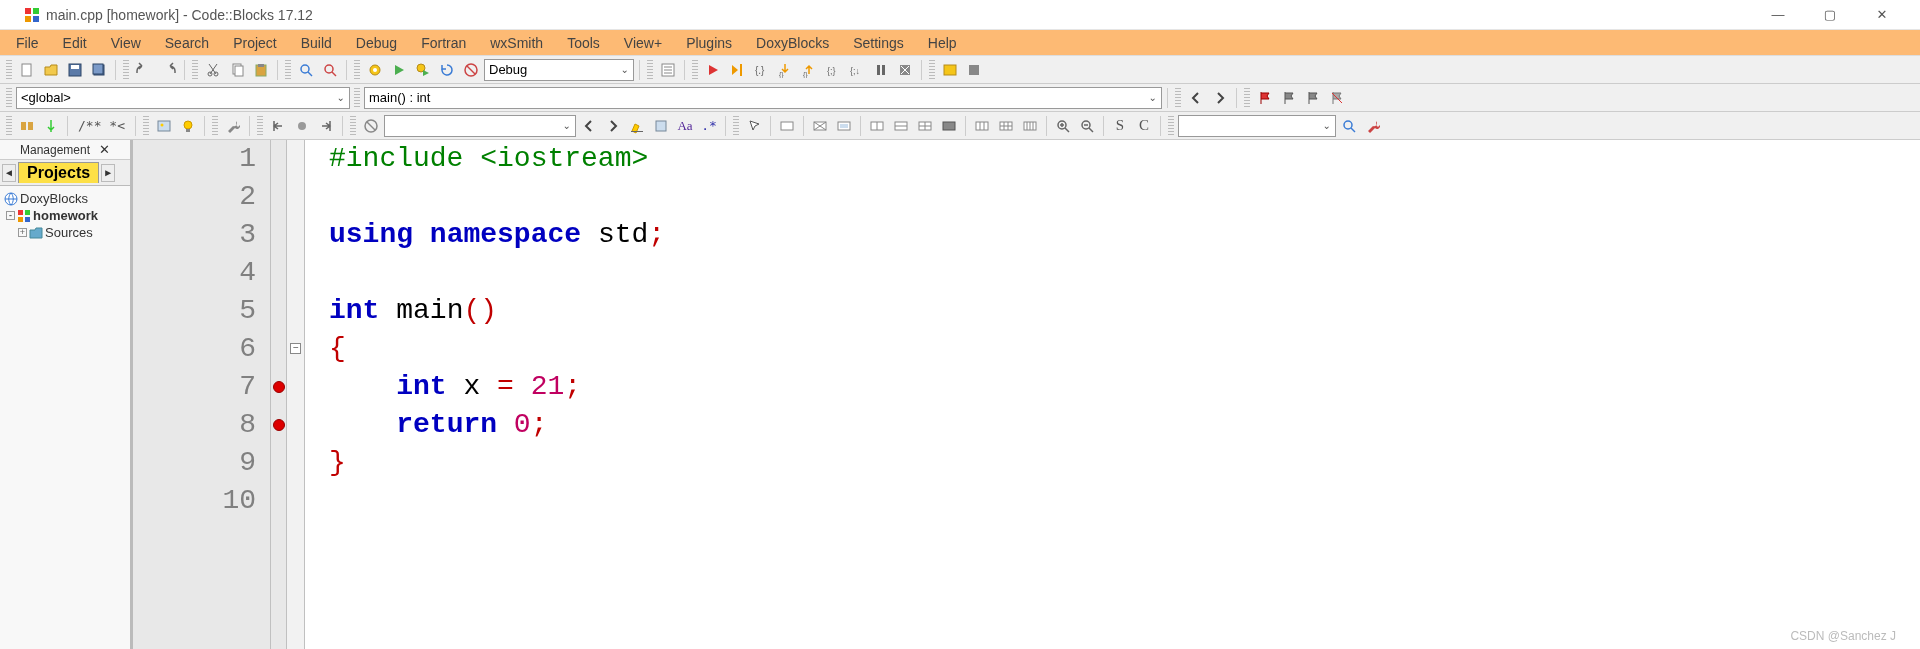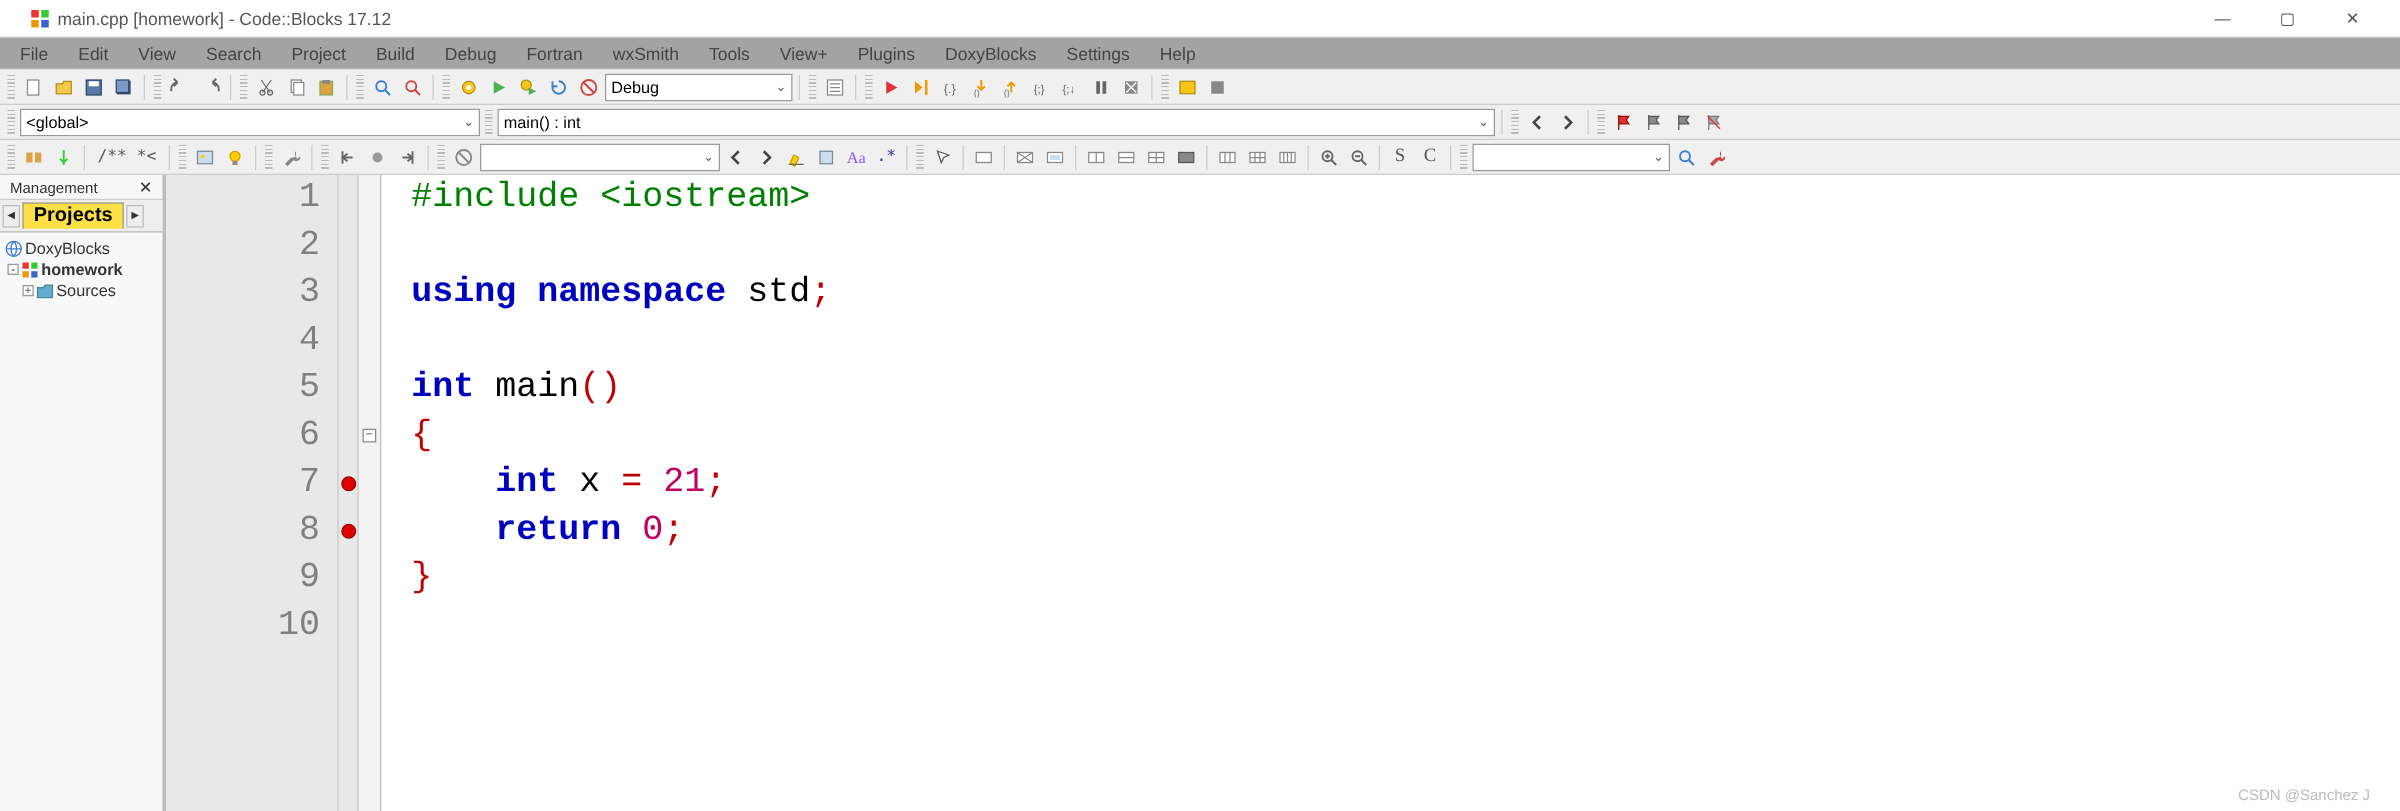"File" .menubar { background: #a3a3a3 -> #fdba74 }
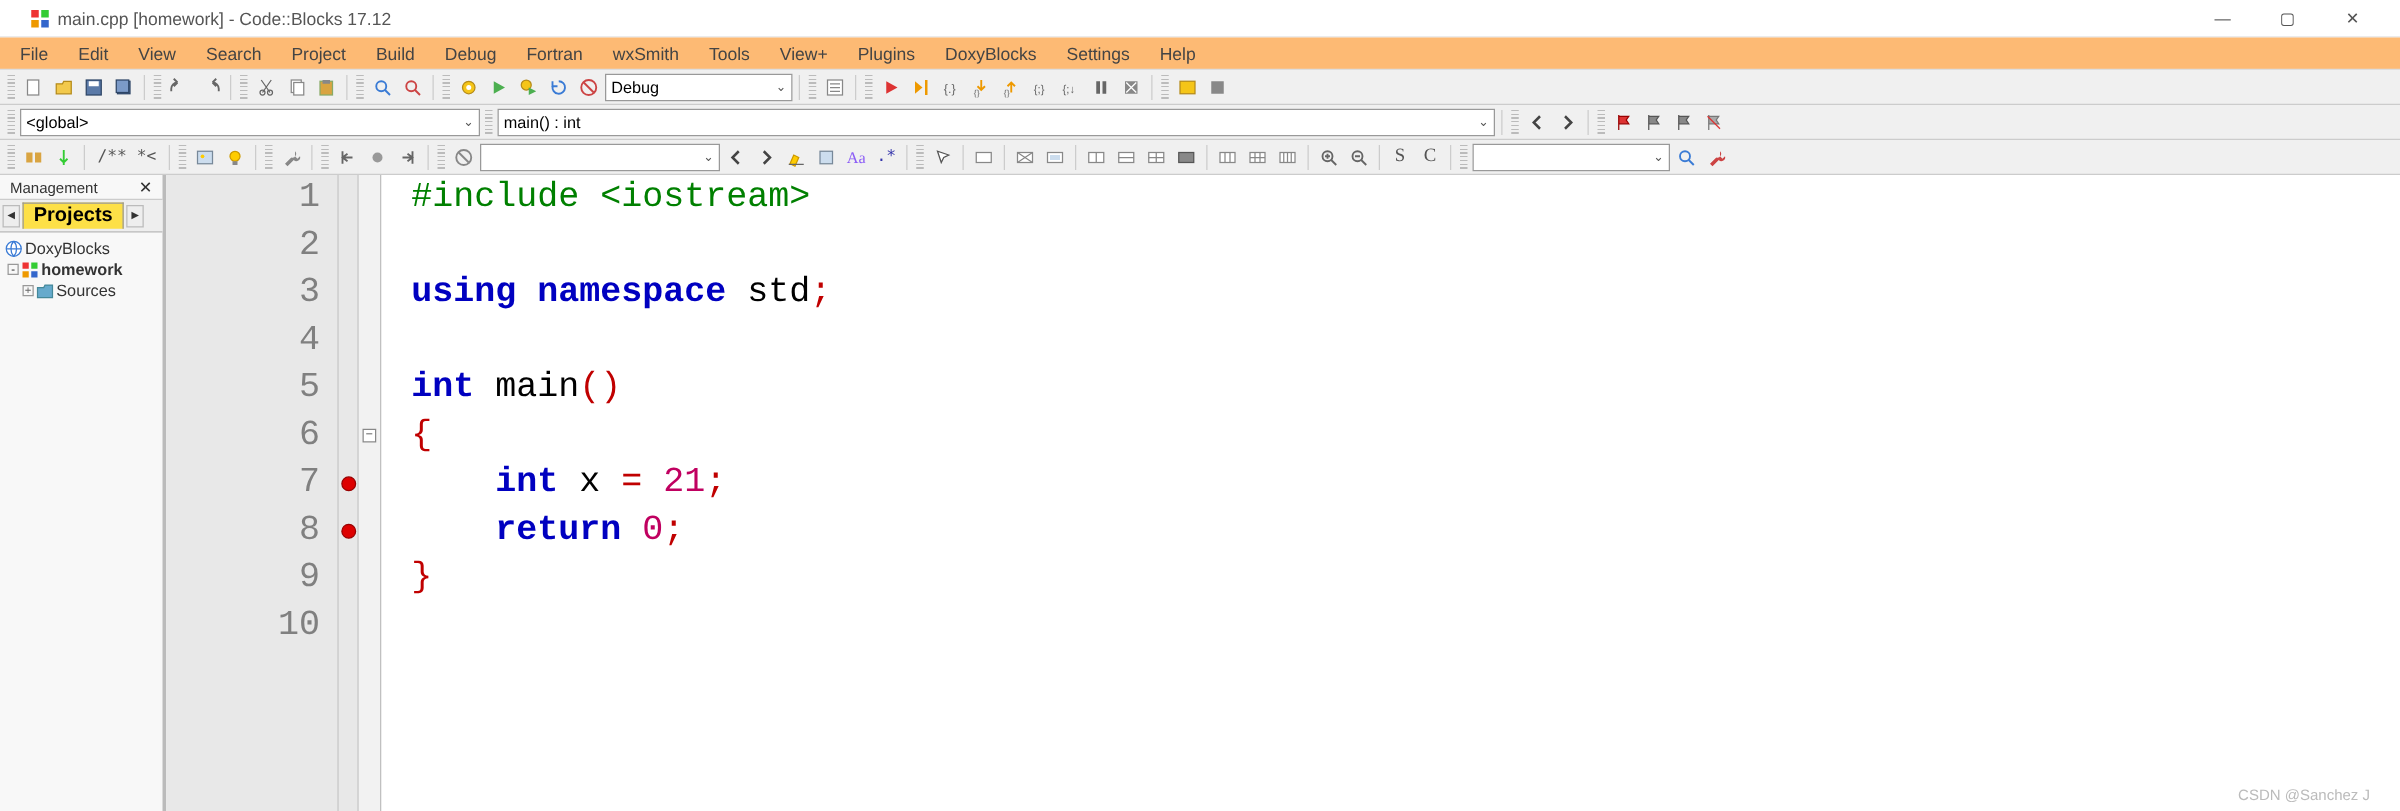"<global>" div.combo { width: 368px -> 334px }
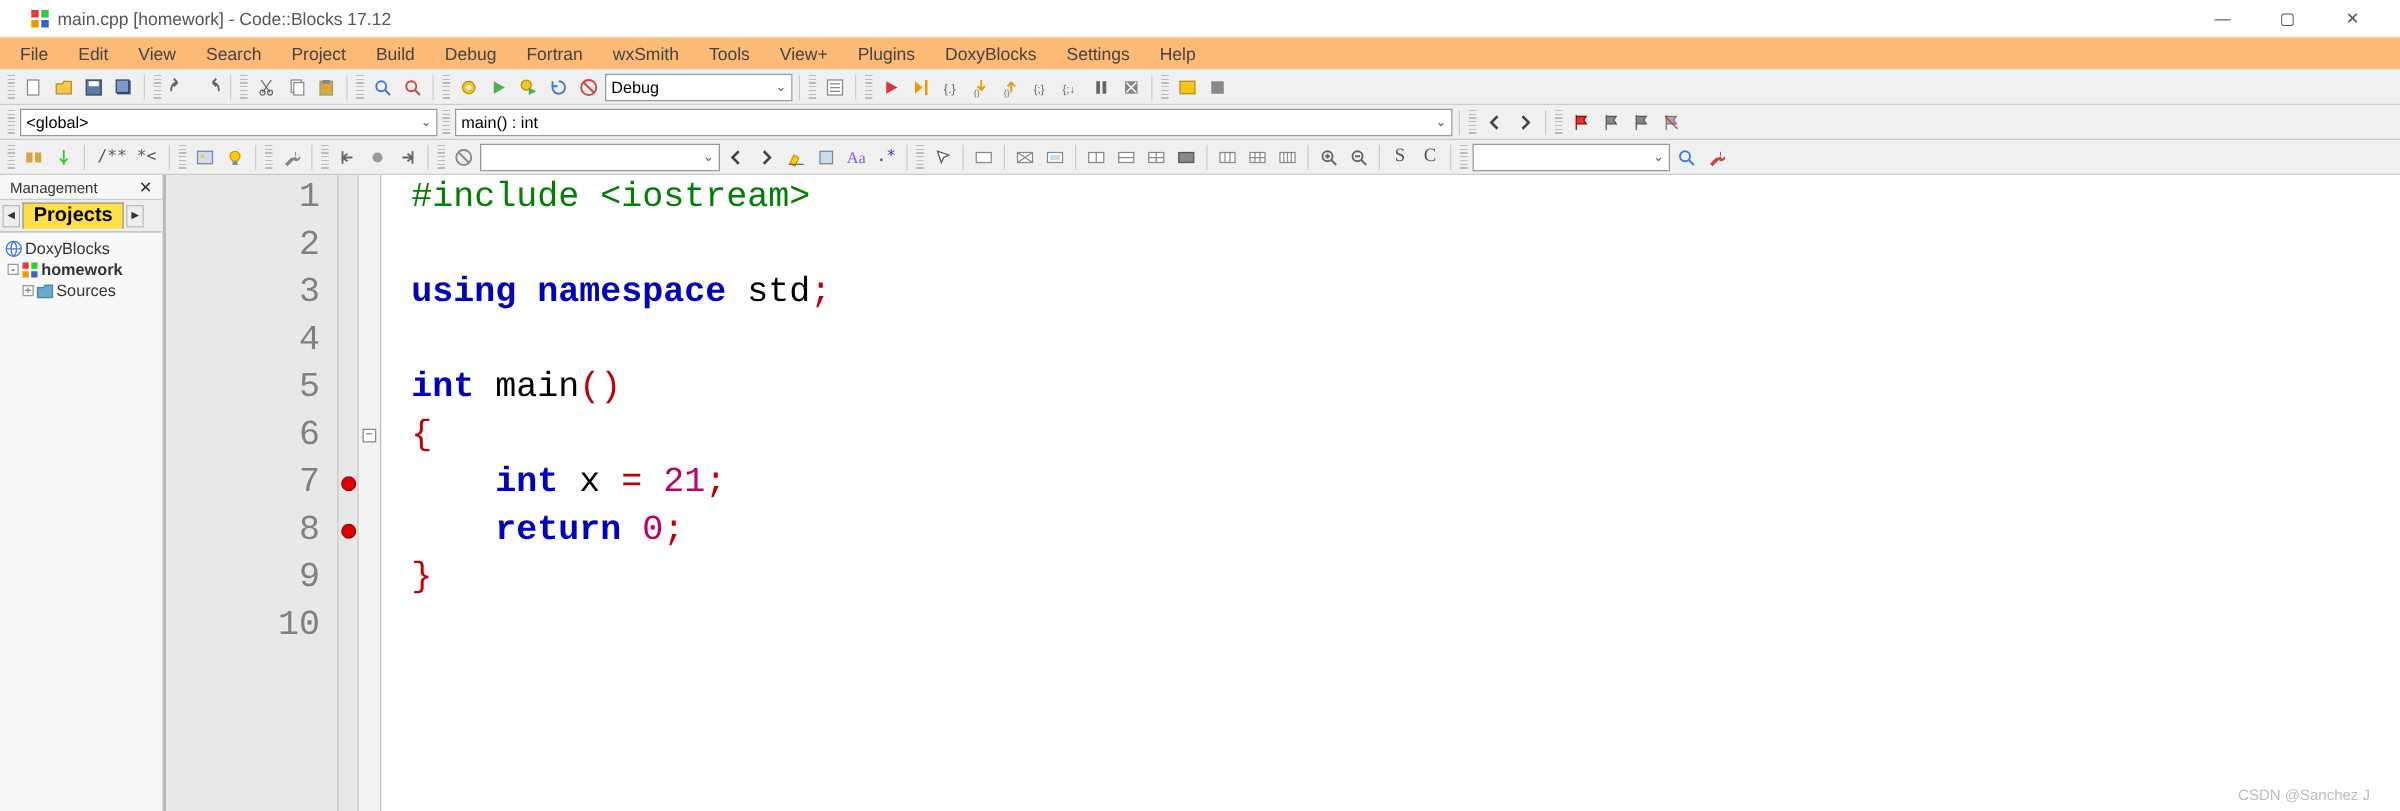"Aa" span.tbtn { color: #8b5cf6 -> #4c1d95 }
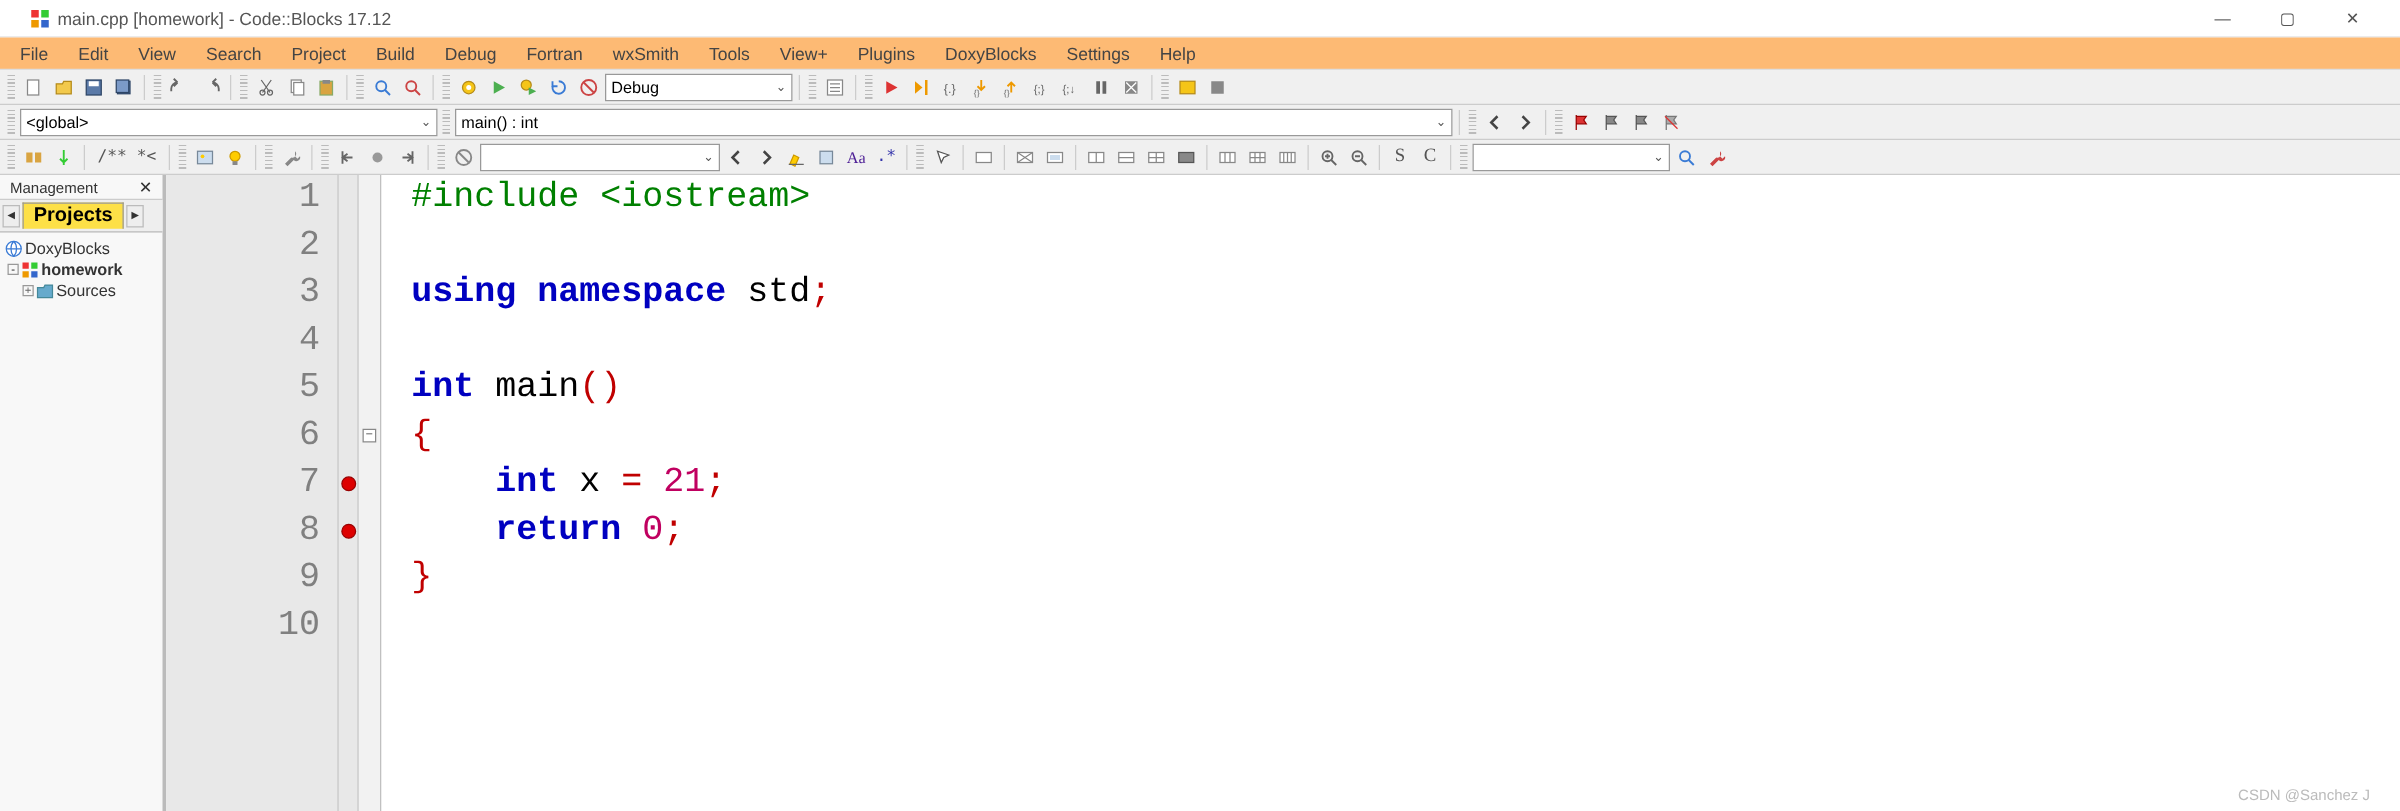"Management" .mgmt-title { padding: 2px 8px -> 2px 20px }
